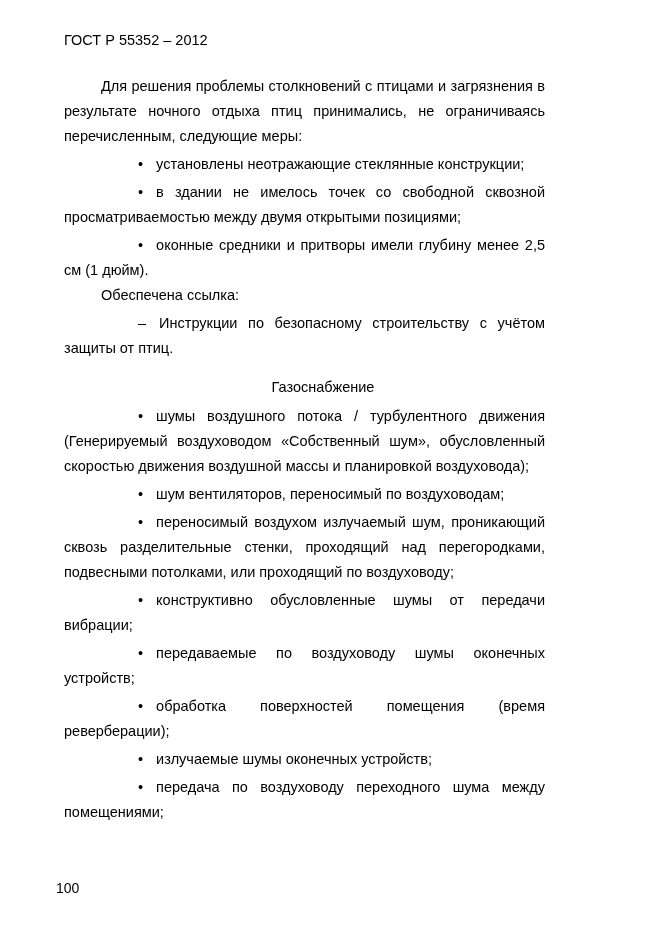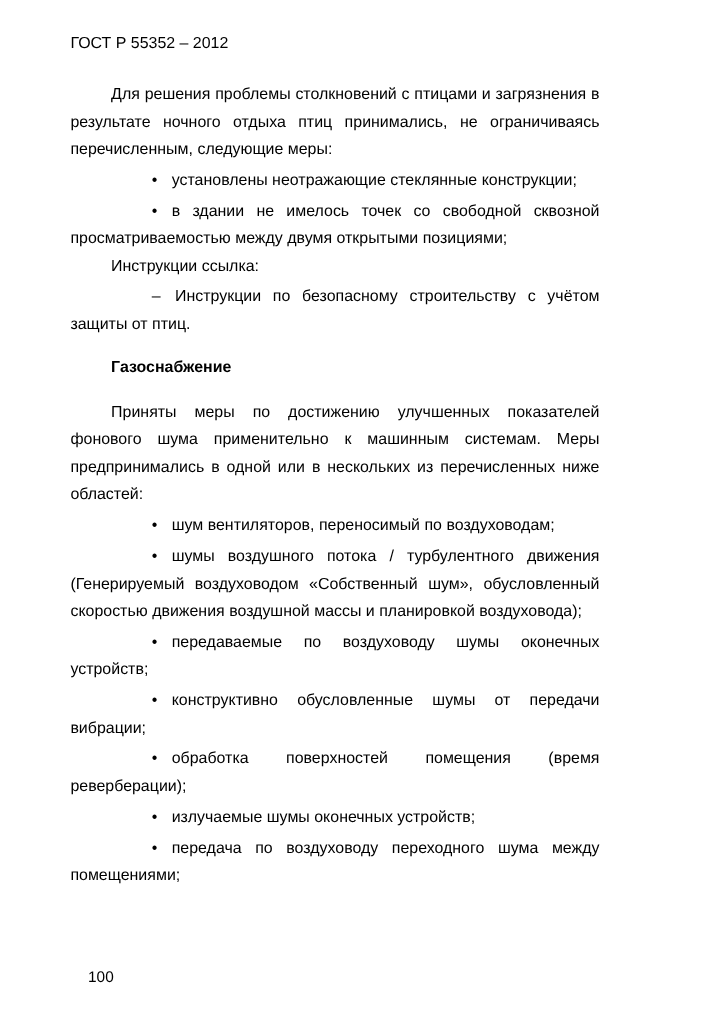"• оконные средники и притворы" div.bullet-item { html: none -> <div><span>•</span><span>оконные средники и притворы имели глубину менее 2,5 см (1 дюйм).</span></div> }
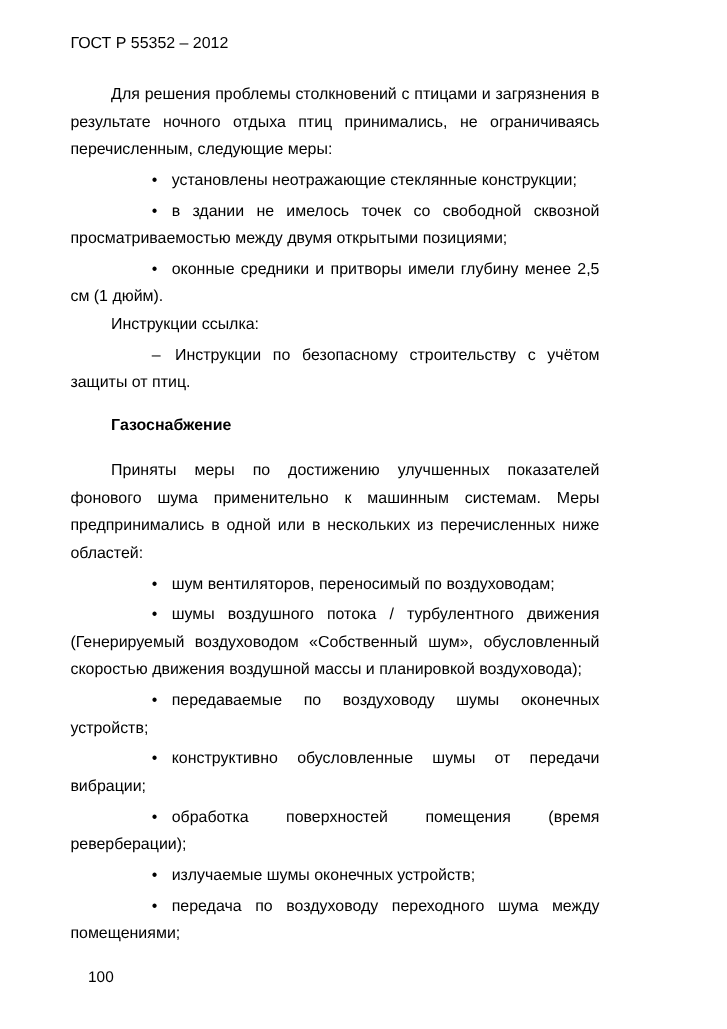"Инструкции ссылка:" p.plain-line { text: Инструкции -> Обеспечена }
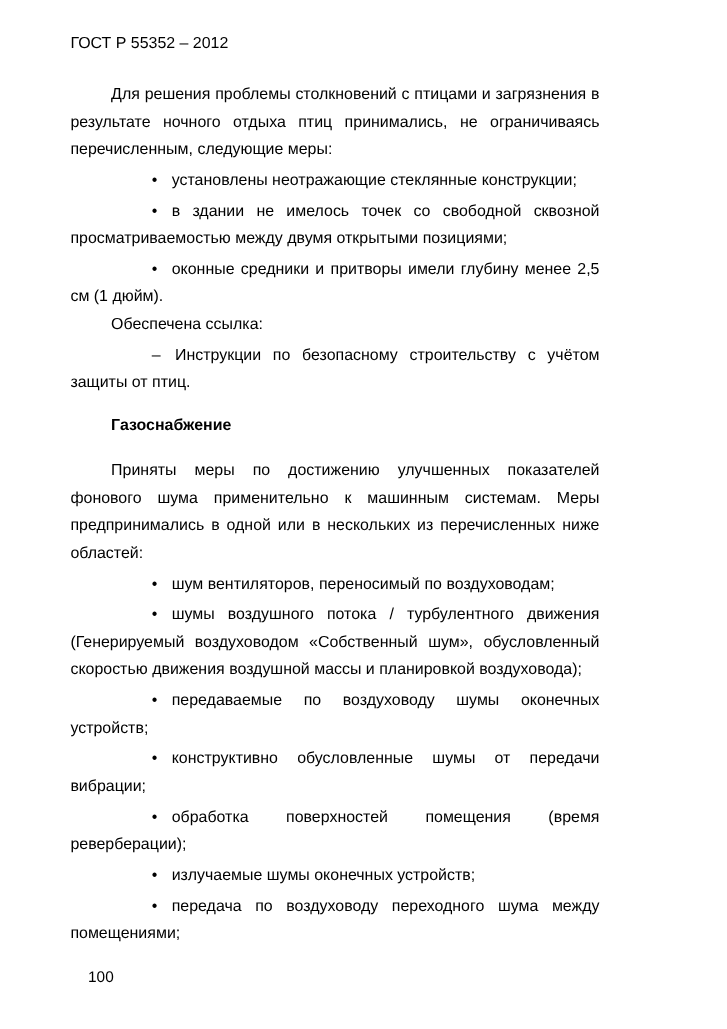"Газоснабжение" .heading { font-weight: bold -> normal; margin: 14px 0 16px 0 -> 14px 0 4px 0; text-align: left -> center }
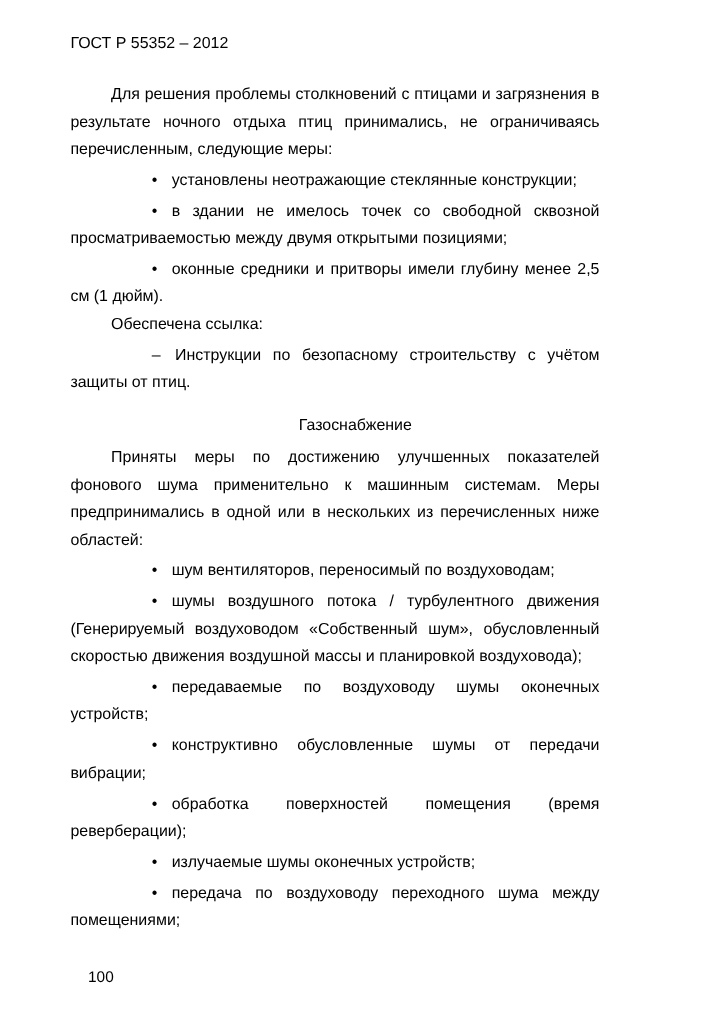"Приняты меры по достижению улучшенных" p.para { html: <p>Приняты меры по достижению улучшенных показателей фонового шума применительно к машинным системам. Меры предпринимались в одной или в нескольких из перечисленных ниже областей:</p> -> none }
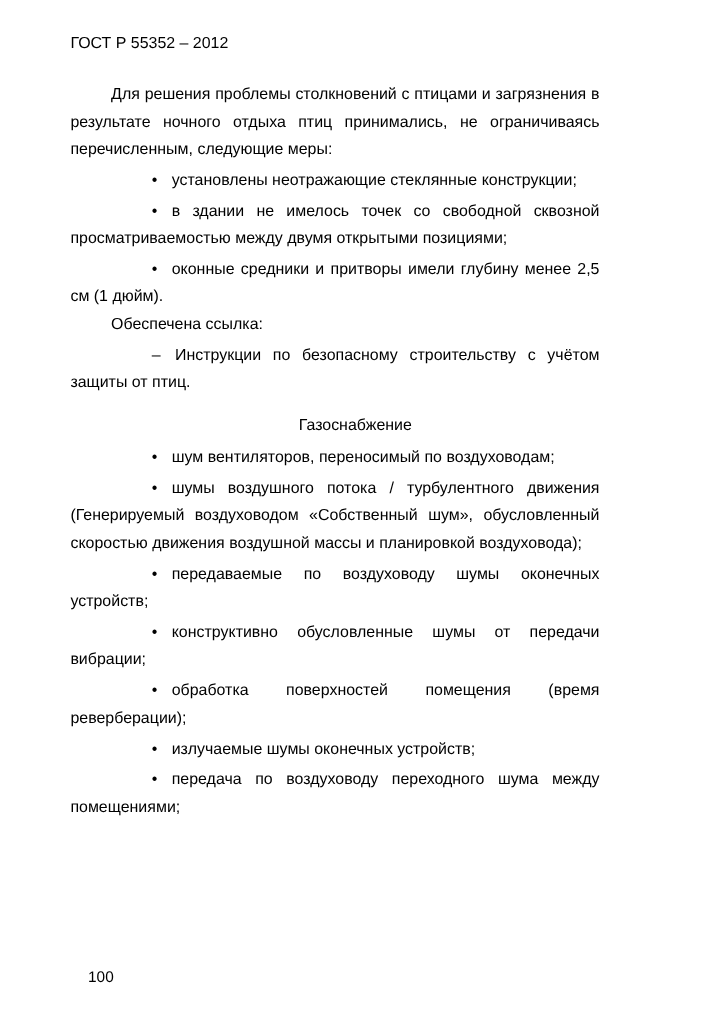"• шум вентиляторов, переносимый по" div.bullet-item { order: before "• шумы воздушного потока /" -> after "• шумы воздушного потока /" }
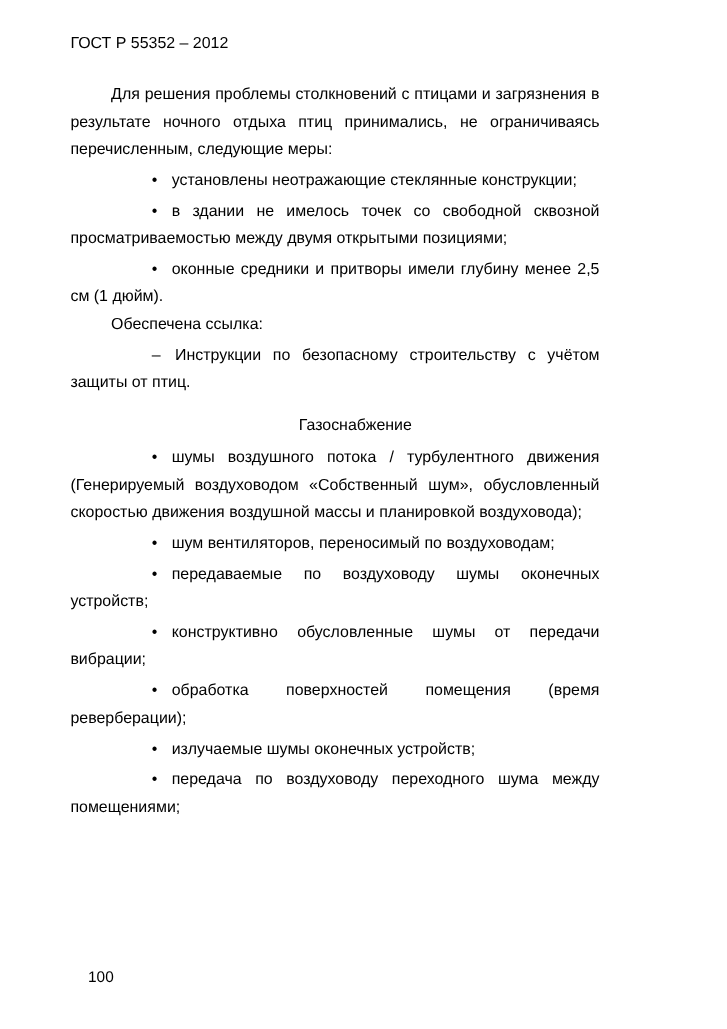"• переносимый воздухом излучаемый шум," div.bullet-item { html: none -> <div><span>•</span><span>переносимый воздухом излучаемый шум, проникающий сквозь разделительные стенки, проходящий над перегородками, подвесными потолками, или проходящий по воздуховоду;</span></div> }
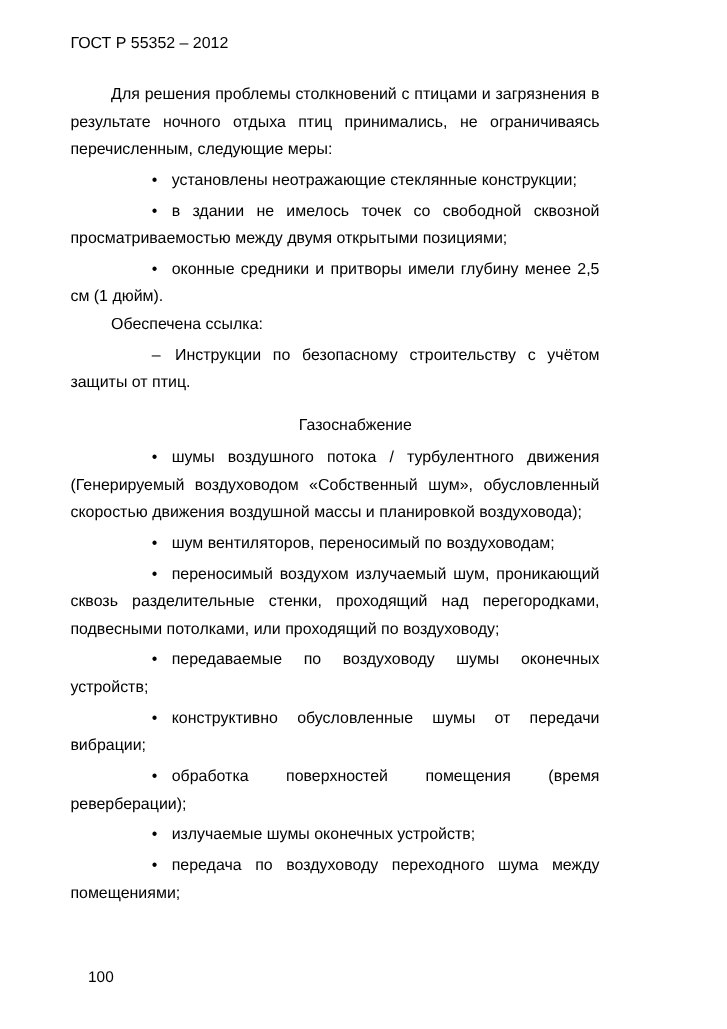"• передаваемые по воздуховоду шумы" div.bullet-item { order: before "• конструктивно обусловленные шумы от" -> after "• конструктивно обусловленные шумы от" }
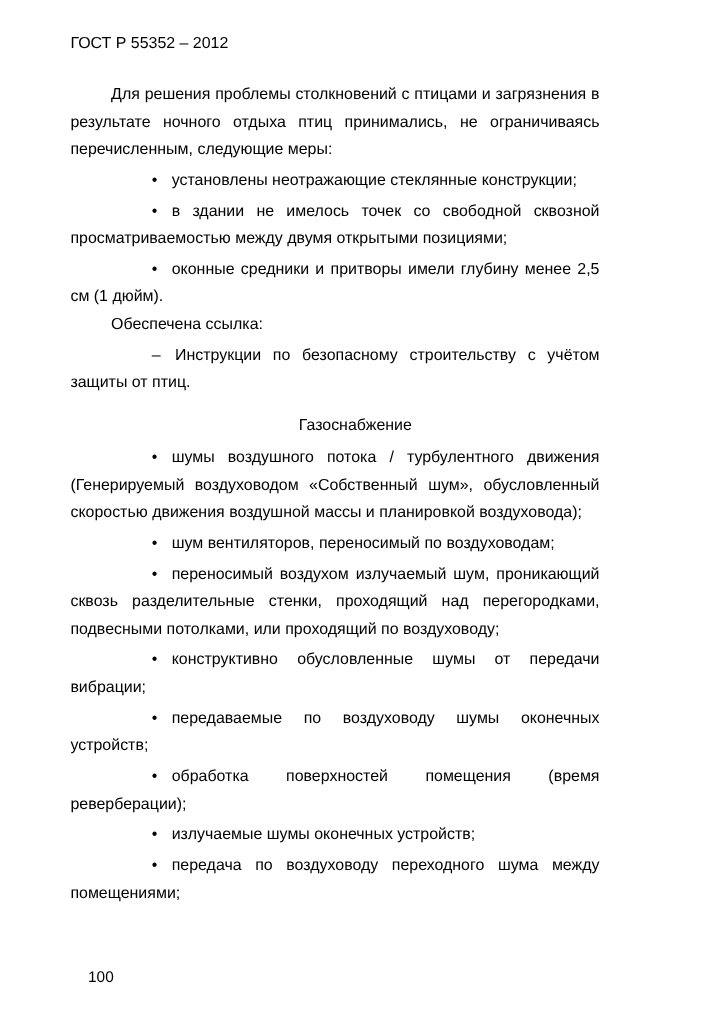"100" .page-footer { left: 80px -> 56px }
